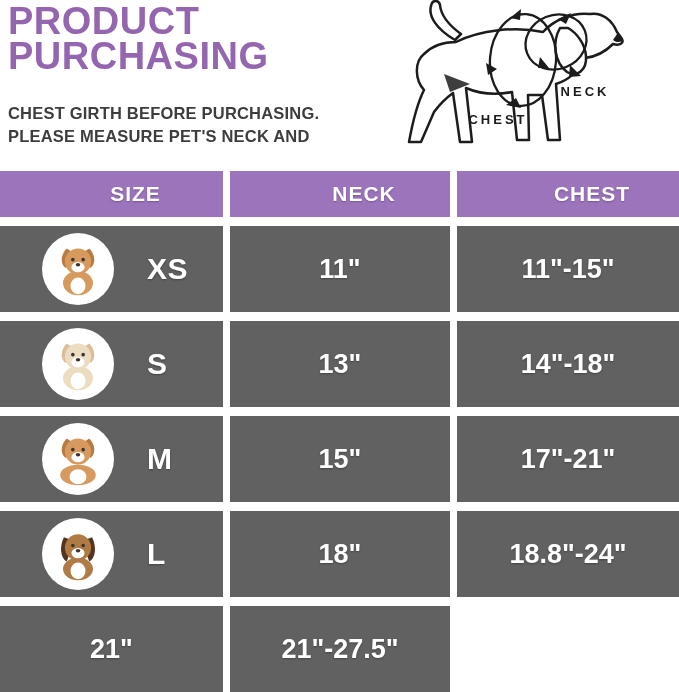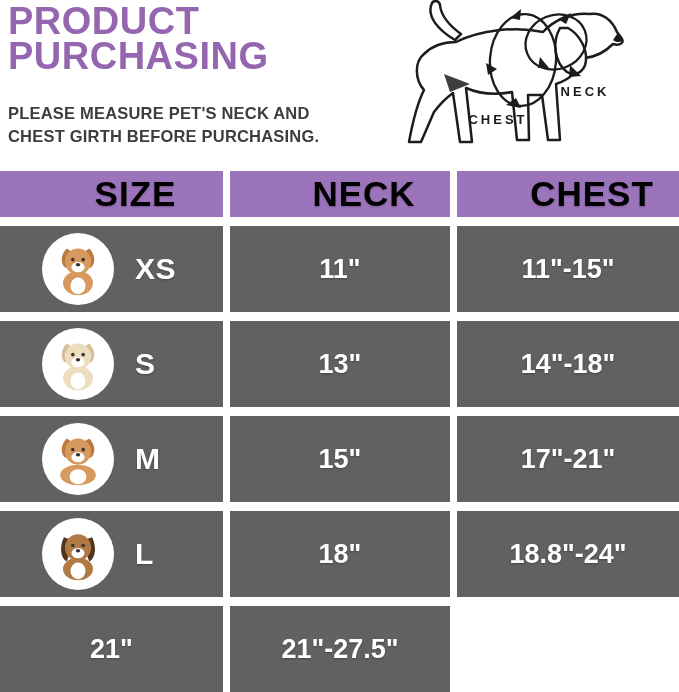"PLEASE MEASURE PET'S NECK AND" div { order: before "CHEST GIRTH BEFORE PURCHASING." -> after "CHEST GIRTH BEFORE PURCHASING." }
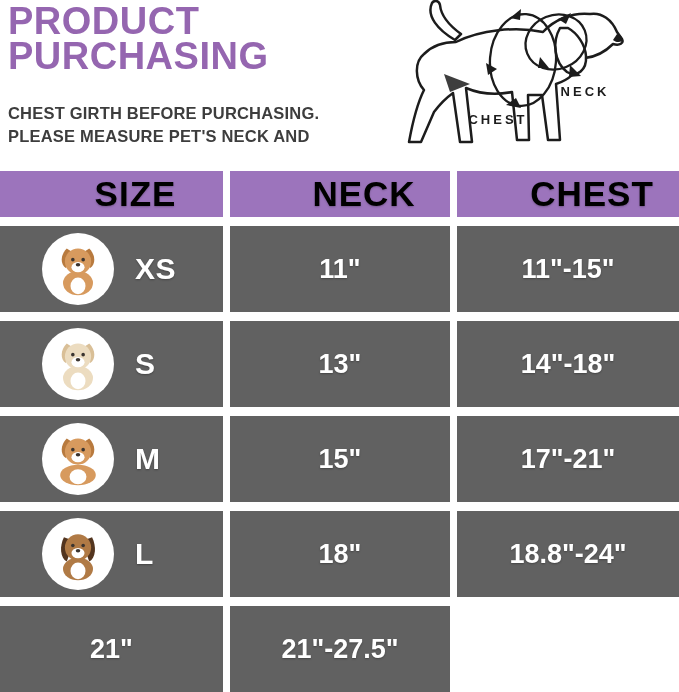"SIZE" .th { color: #000000 -> #ffffff; font-size: 35px -> 21px }
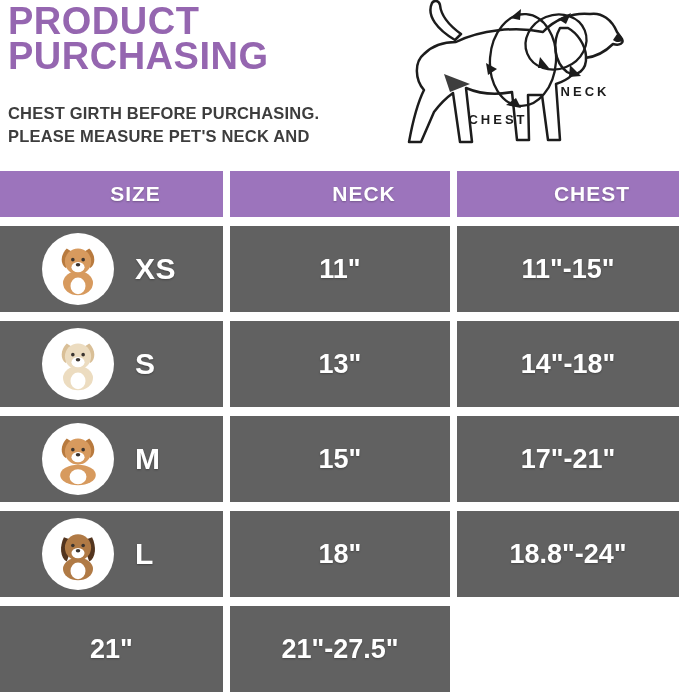"XS" .size-cell { gap: none -> 12px }
